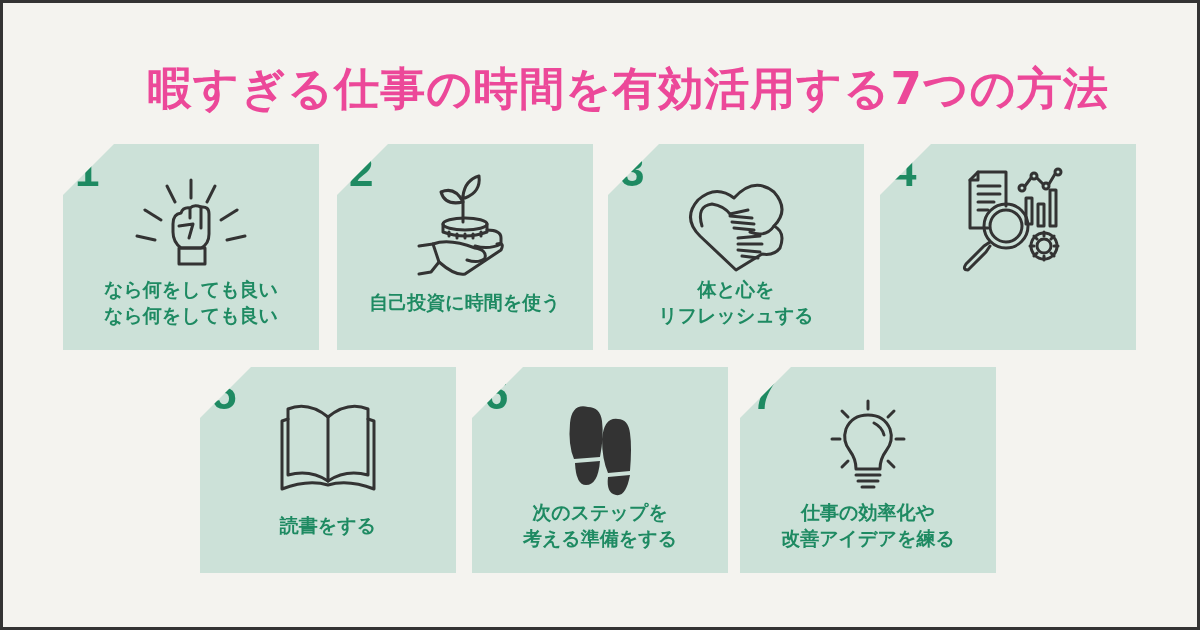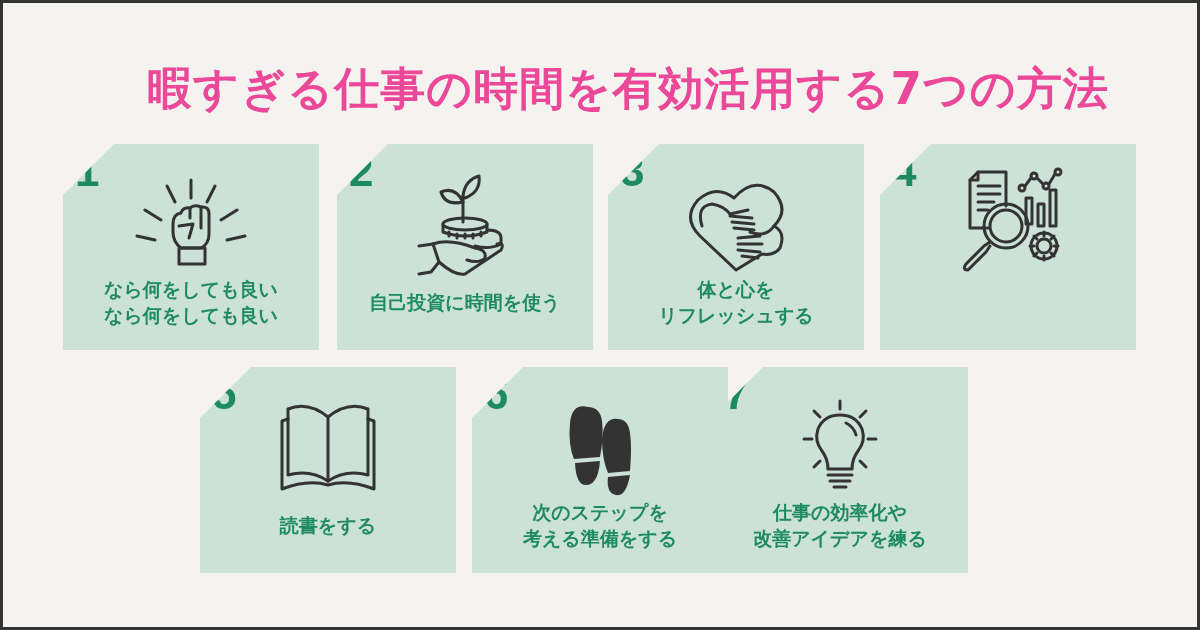"仕事の効率化や" div.card { left: 712px -> 740px }
